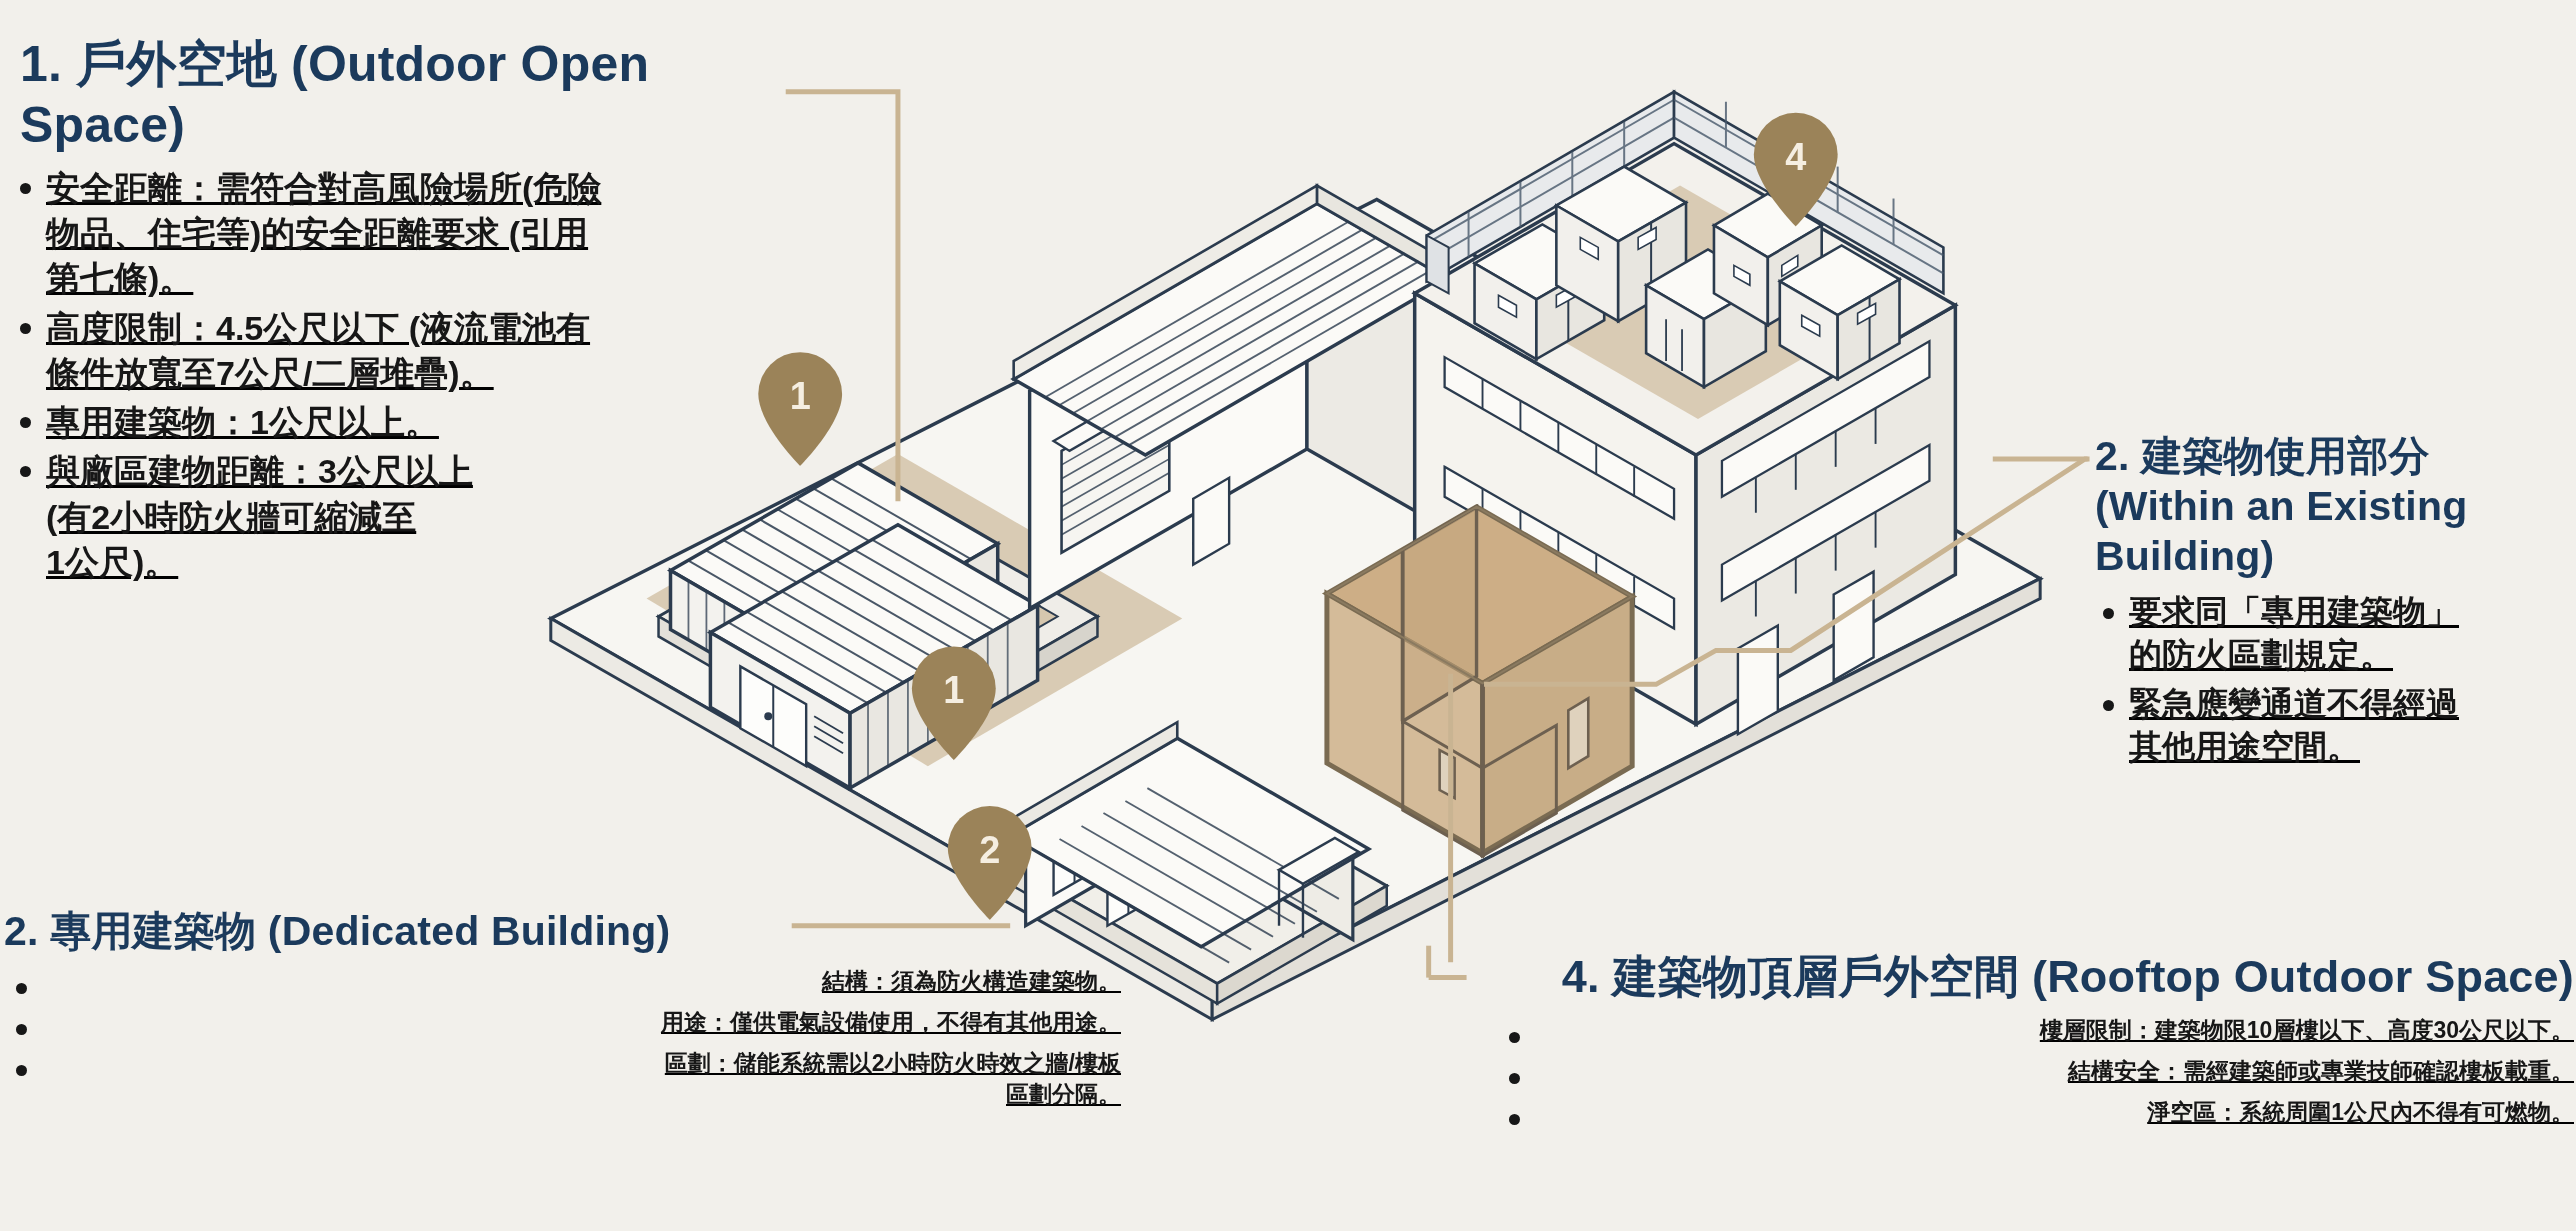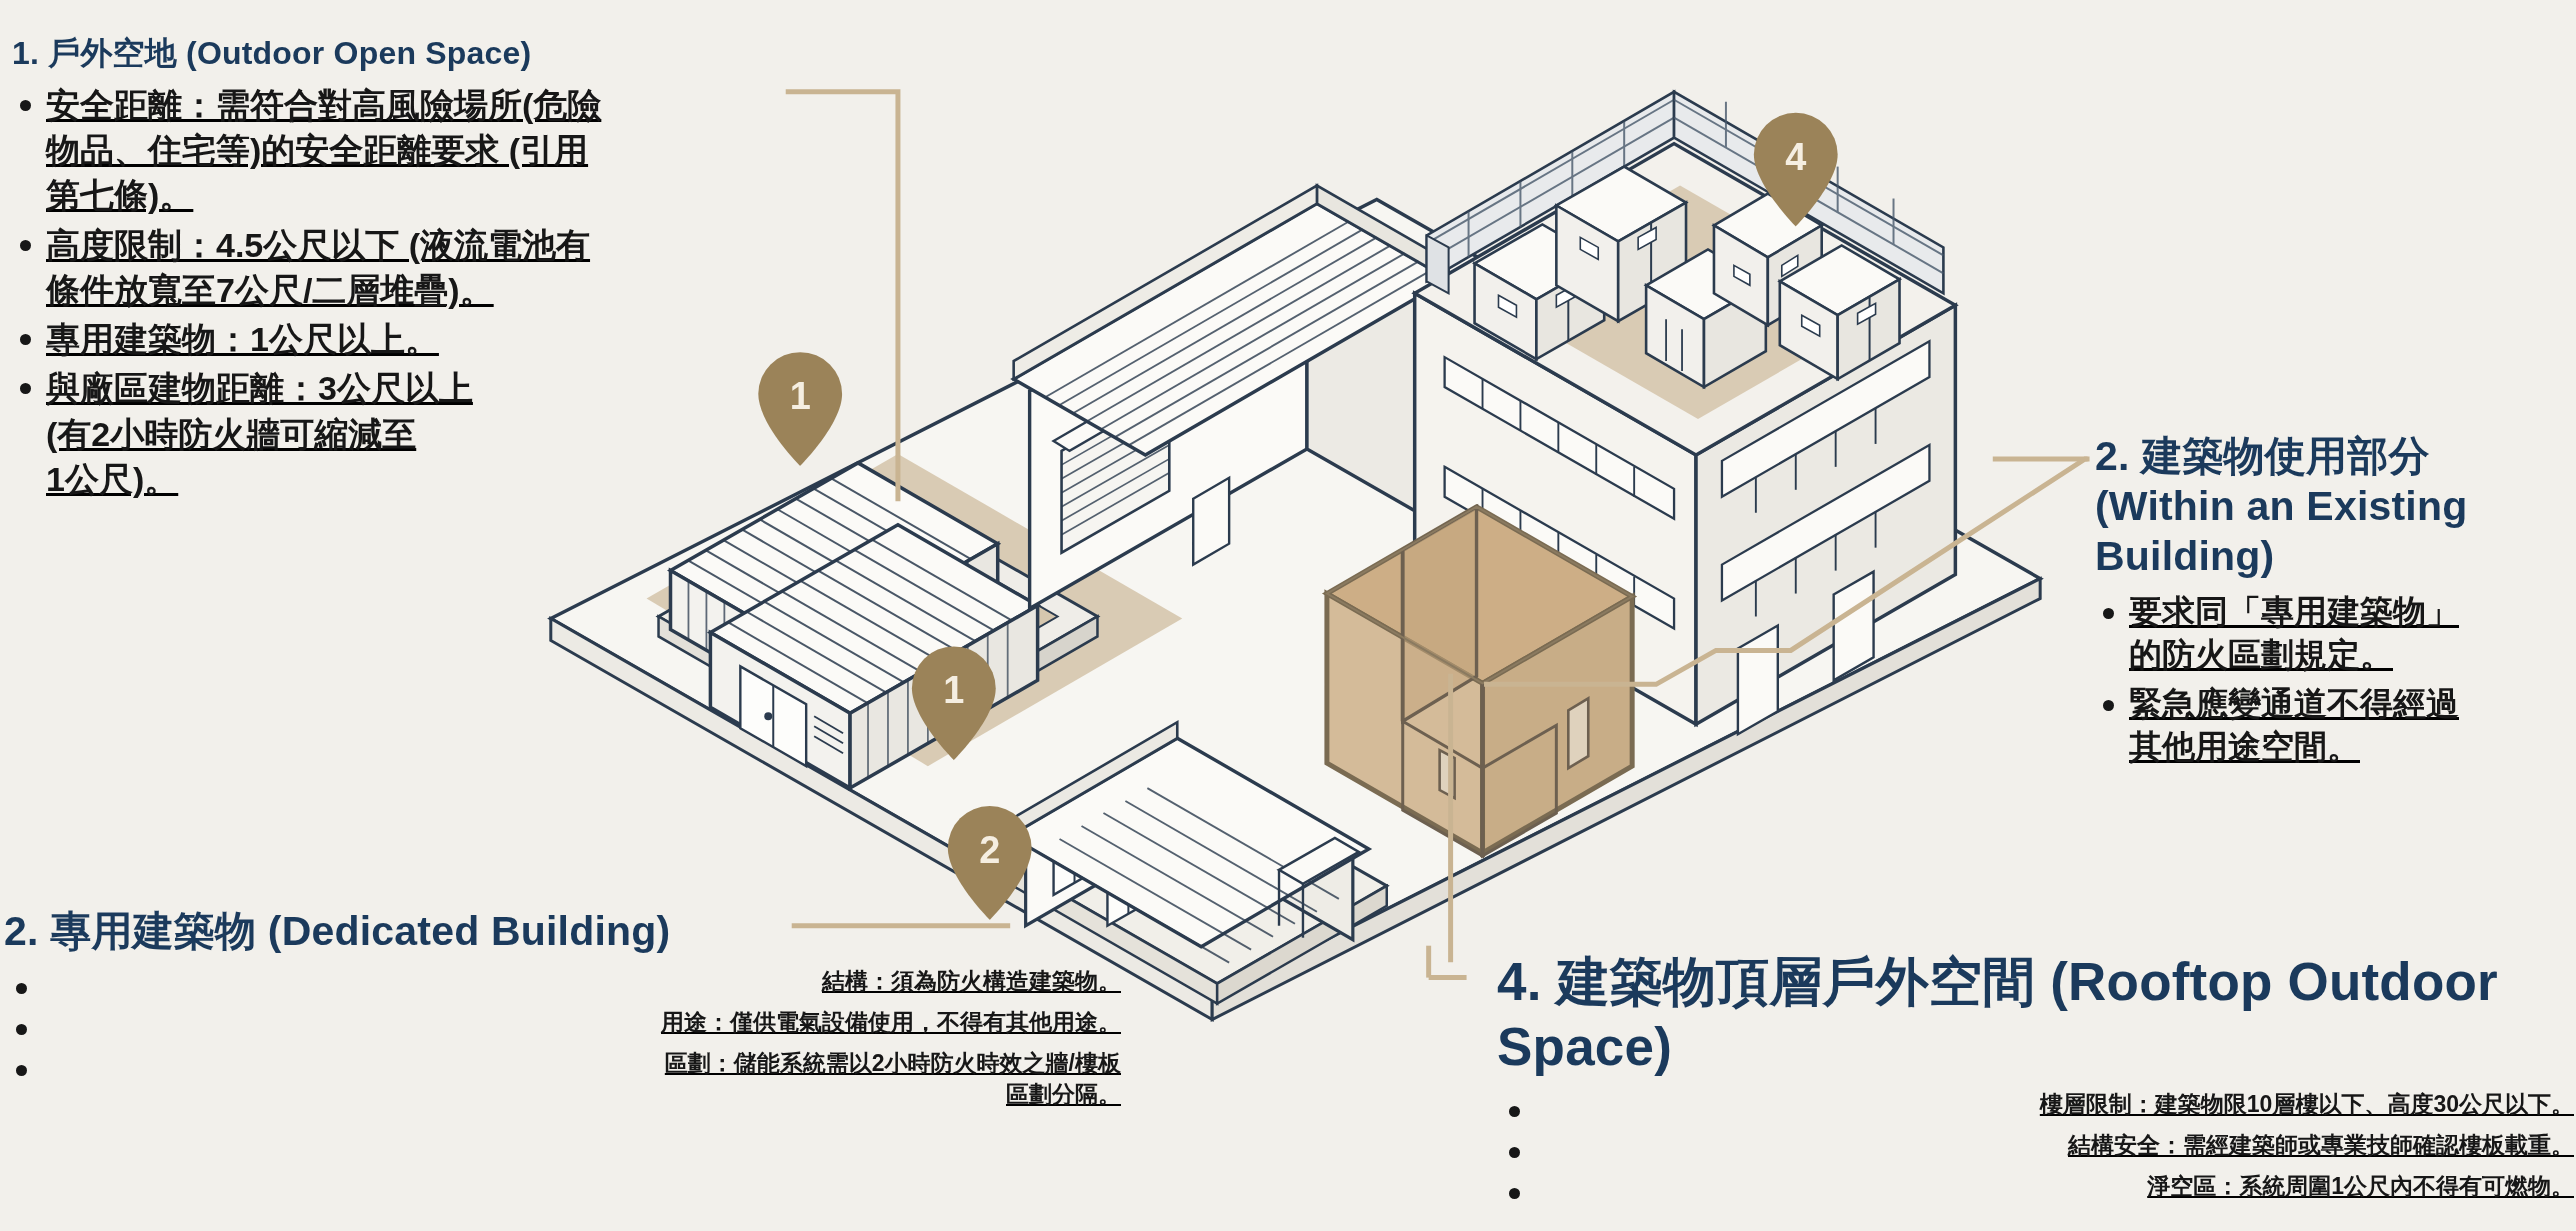"1. 戶外空地 (Outdoor Open Space)" #b1 .head { font-size: 32px -> 50px; margin-left: none -> 8px }
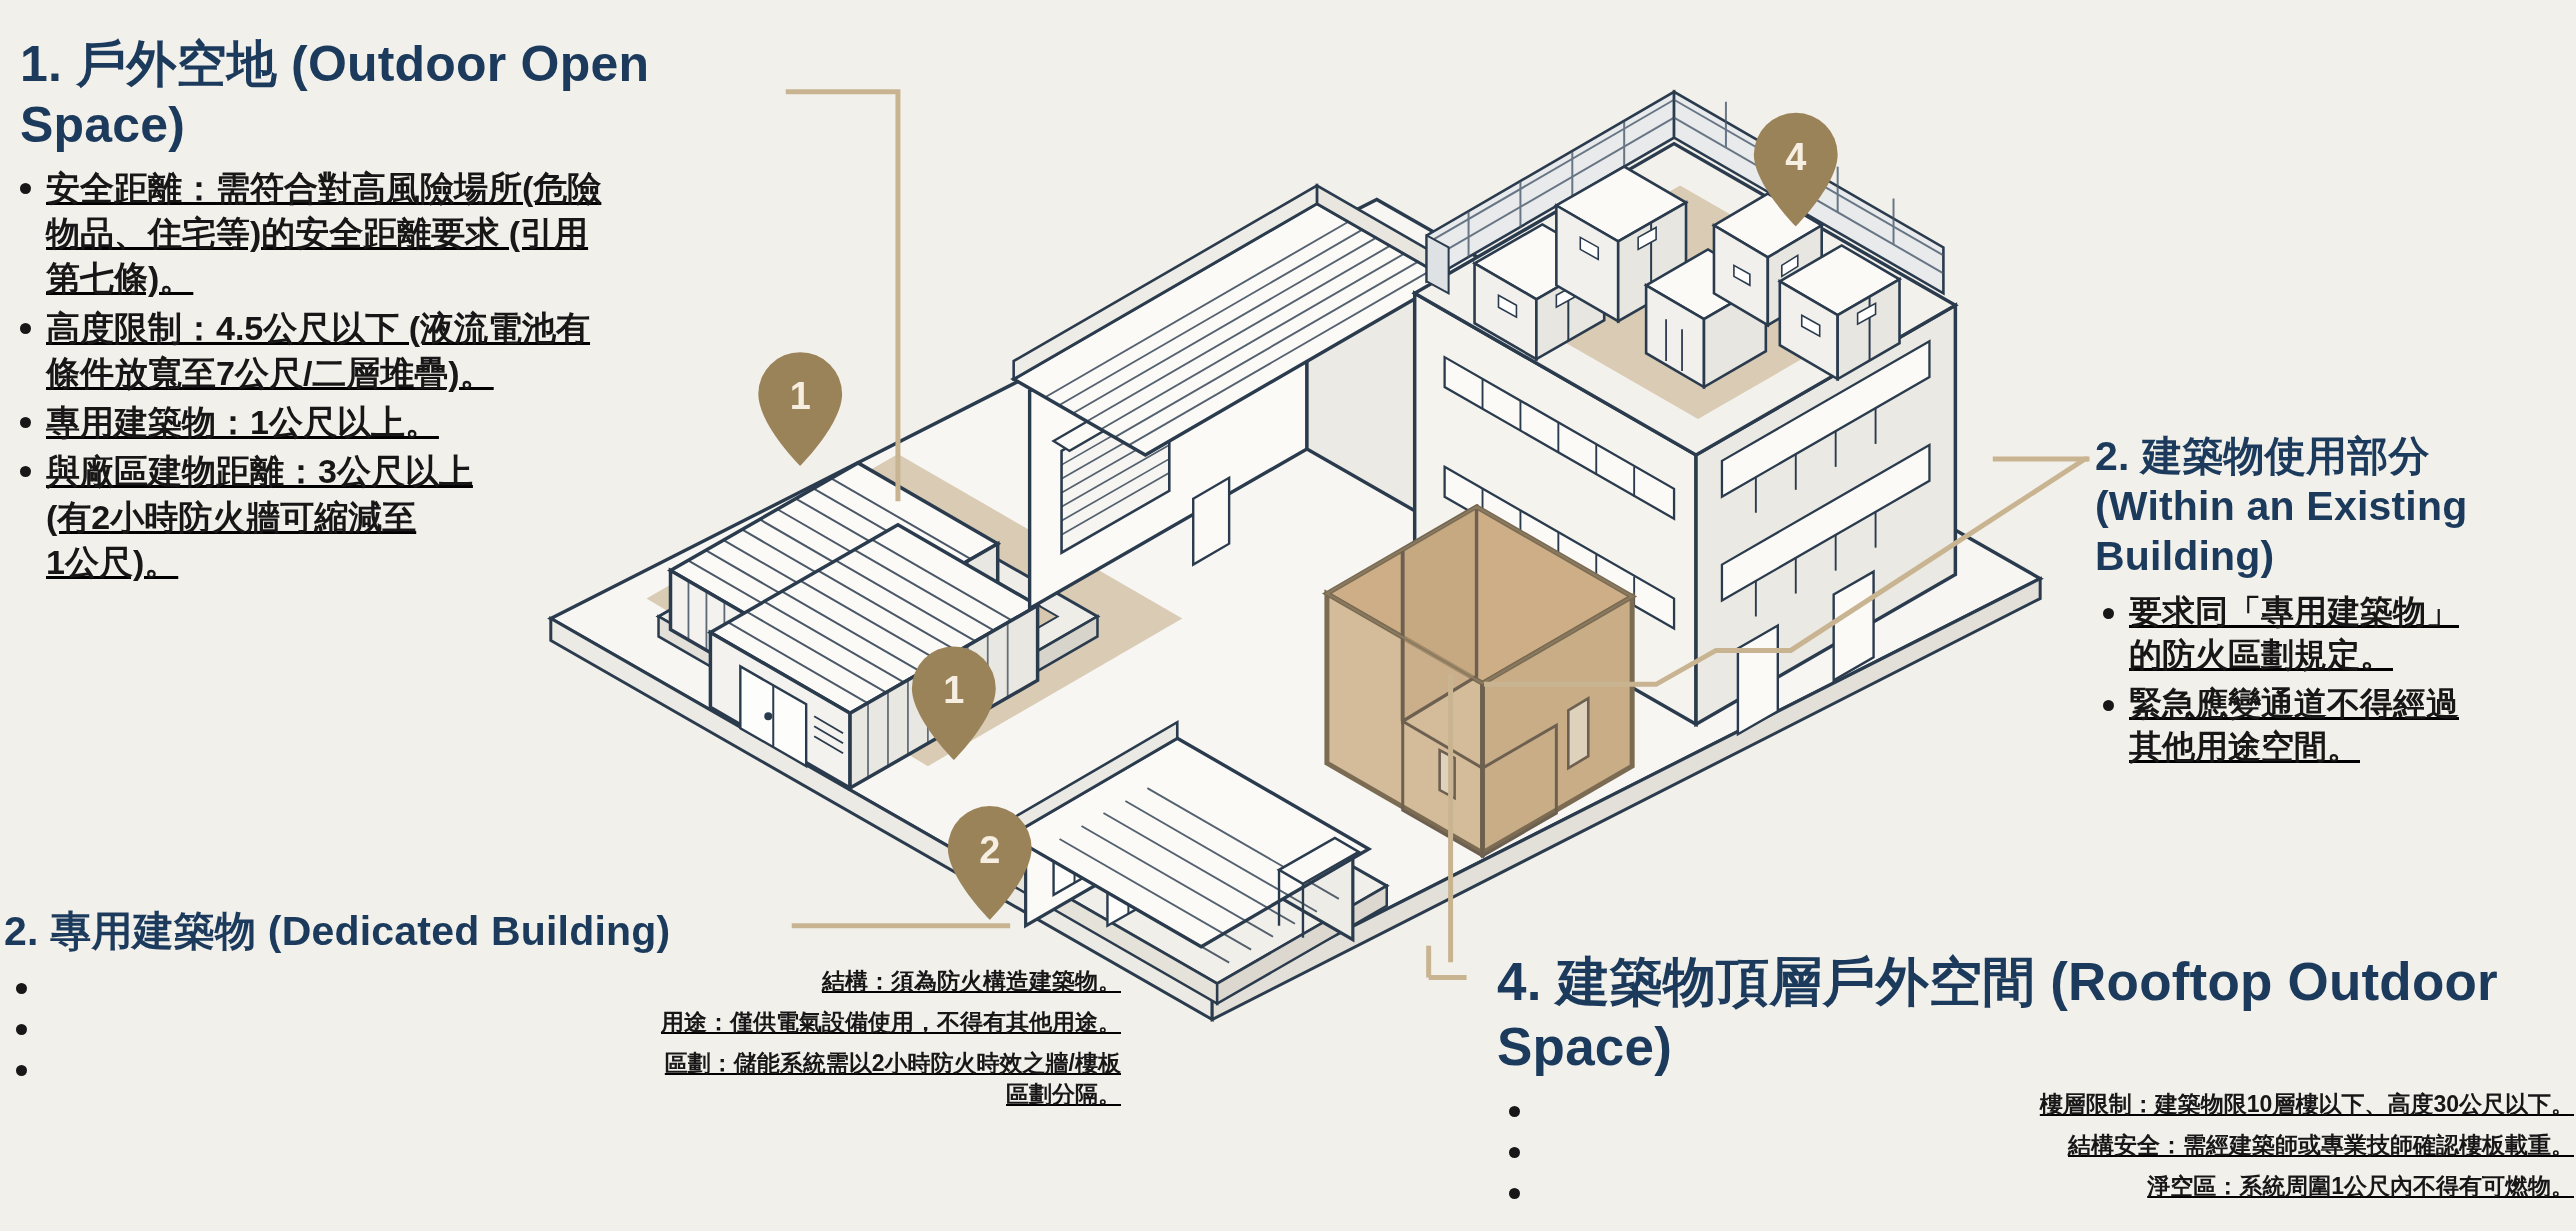"4. 建築物頂層戶外空間 (Rooftop Outdoor Space)" #b4 .head { font-size: 53px -> 45px; text-align: none -> right }
